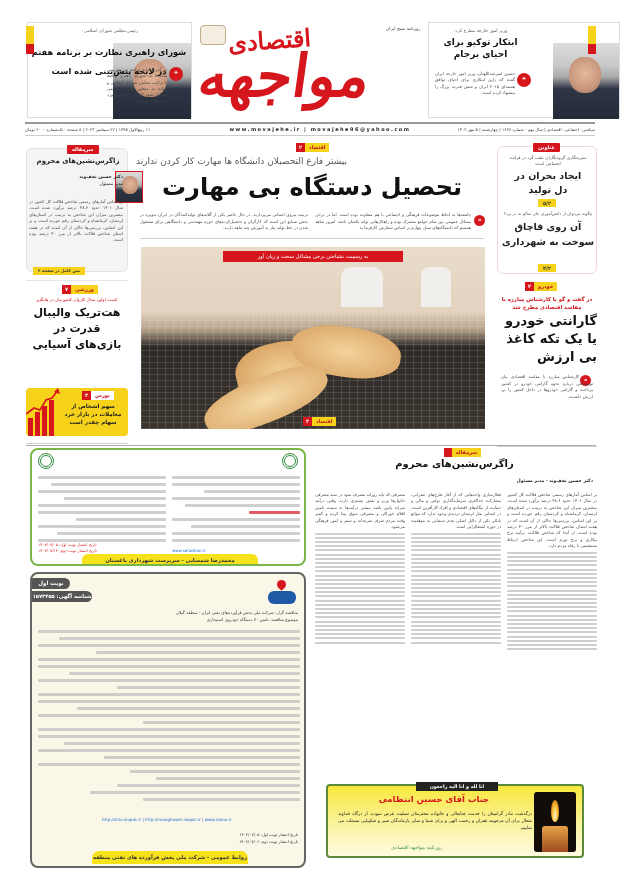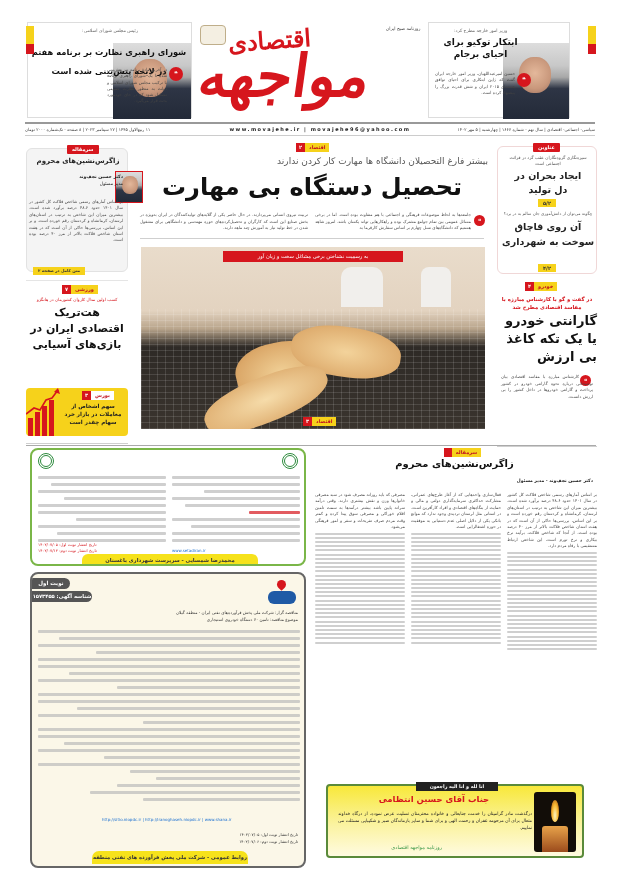"ابتکار توکیو برای احیای برجام" div.abs { width: 142px -> 192px }
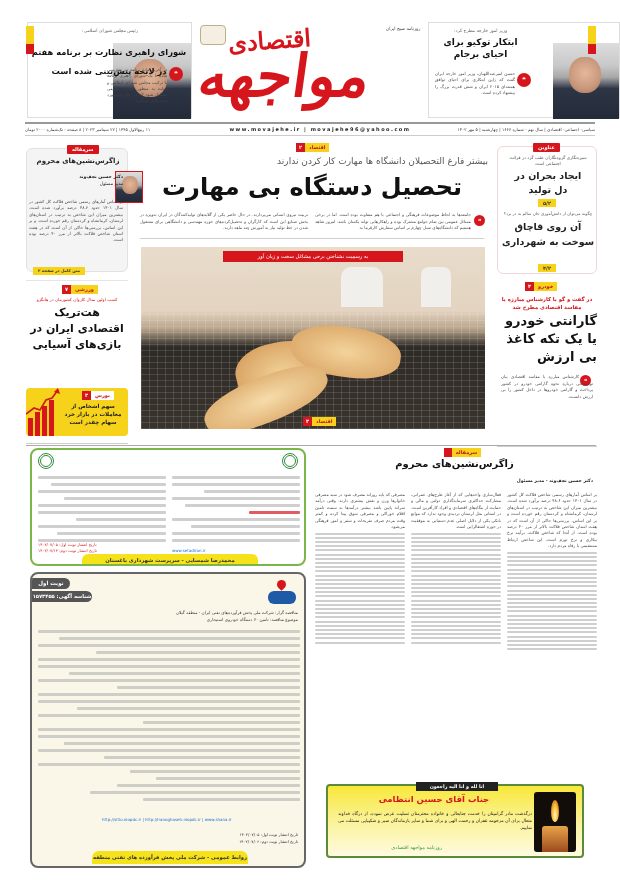"بیشتر فارغ التحصیلان دانشگاه ها" div.abs { text-align: right -> left }
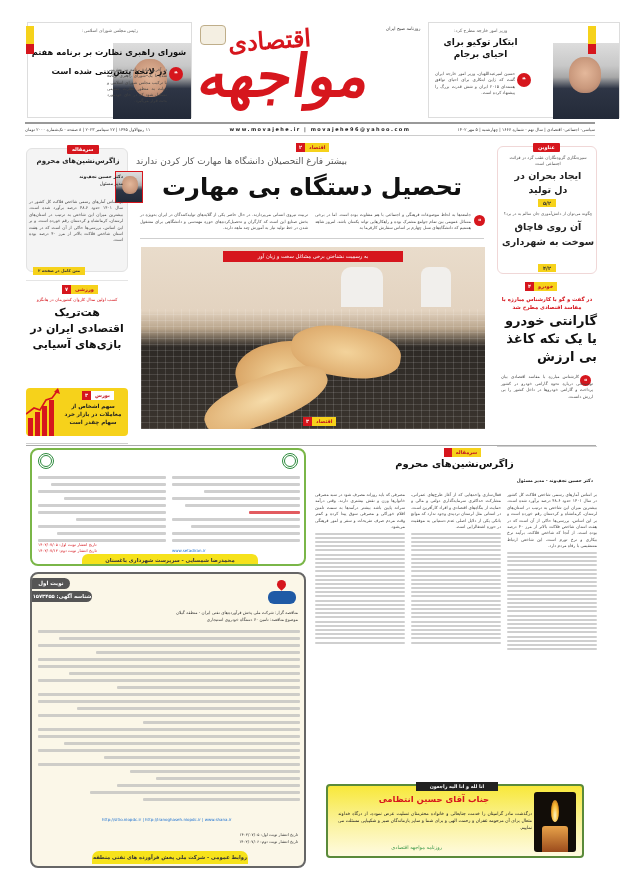"هت‌تریک اقتصادی ایران در بازی‌های" div.abs { text: اقتصادی ایران -> والیبال قدرت }
